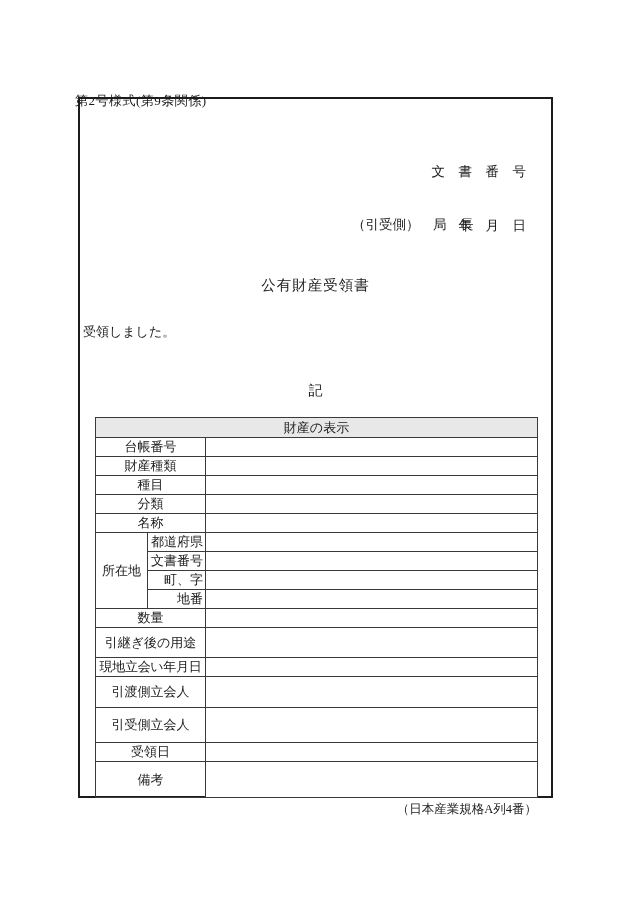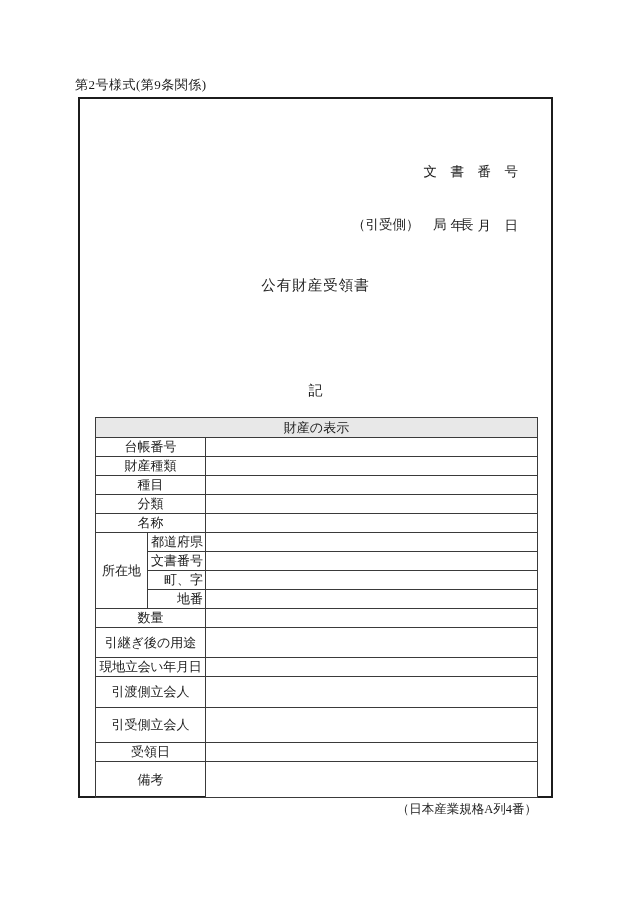"第2号様式(第9条関係)" .form-number { top: 76px -> 92px }
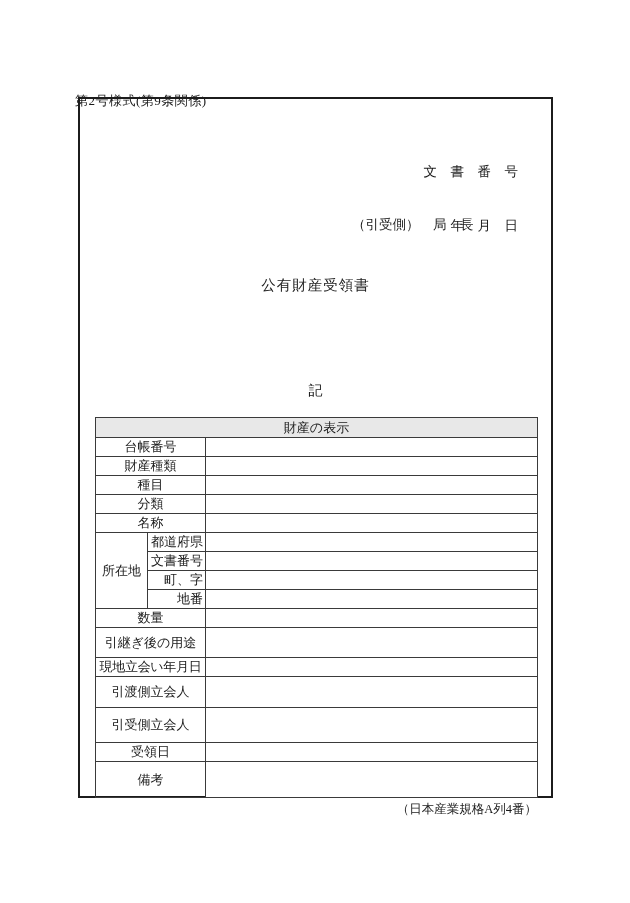"文 書 番 号" .docnum-block { right: 33px -> 25px }
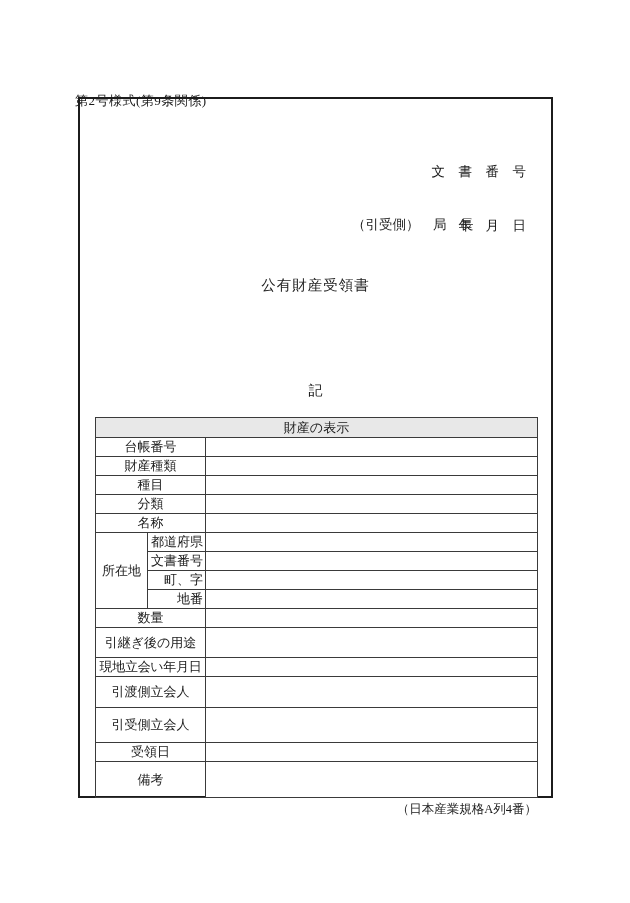"受領しました。" div.body-line2 { html: none -> <div>受領しました。</div> }
